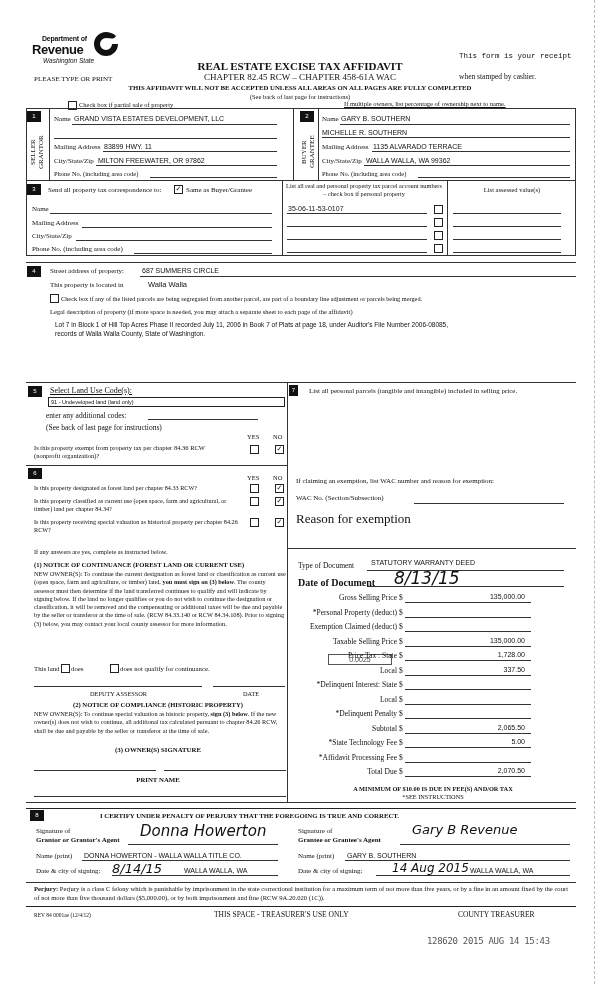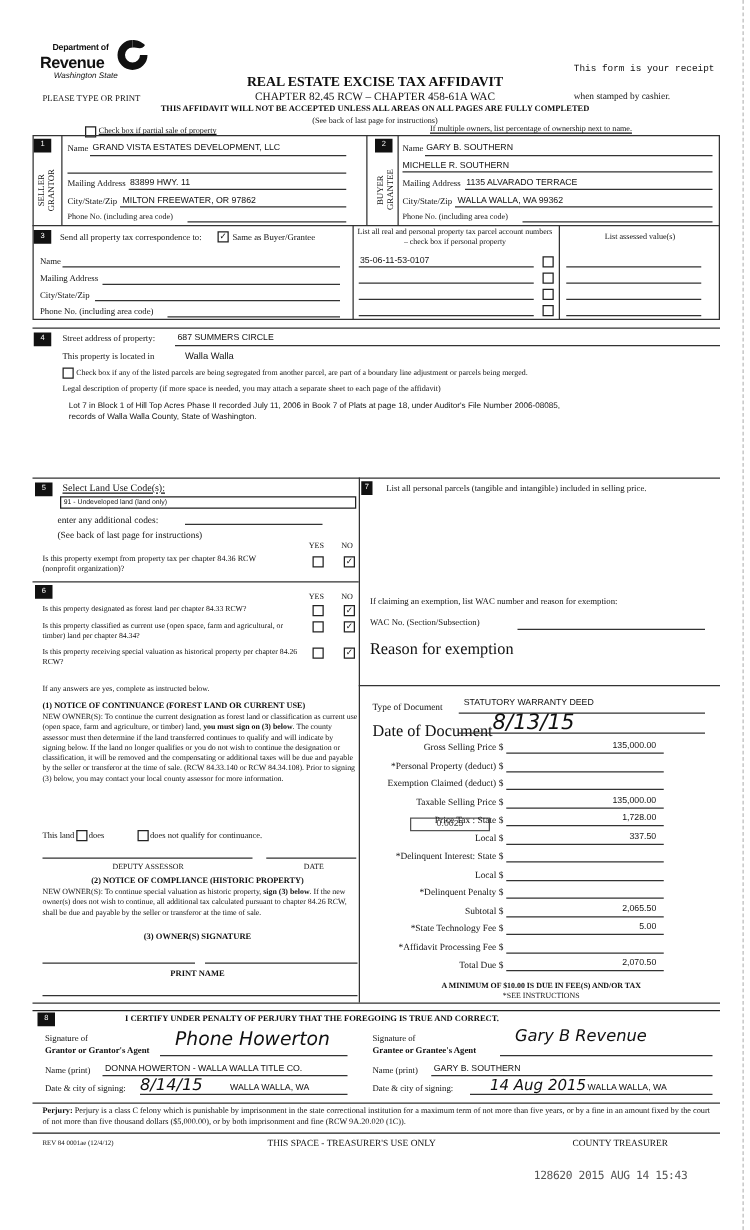"Date of Document" div.lbl { font-size: 13px -> 10px; font-weight: none -> bold }
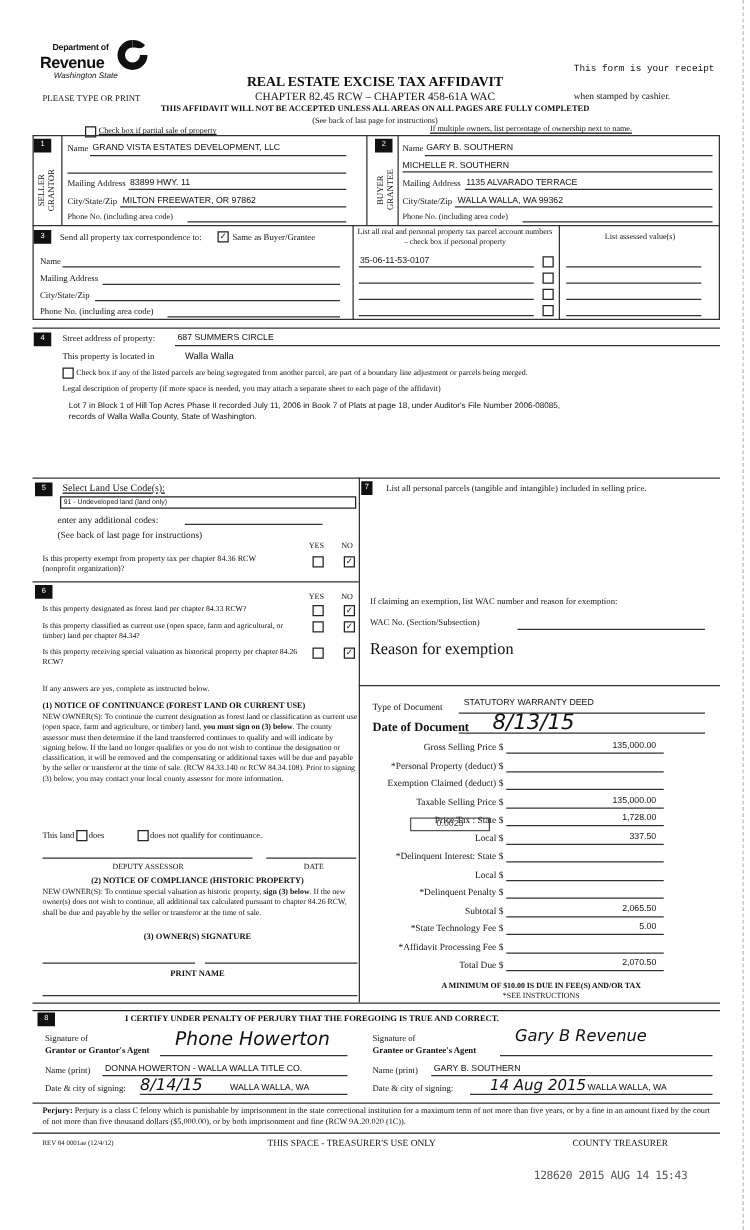"Phone Howerton" div.lbl { text: Phone -> Donna }
